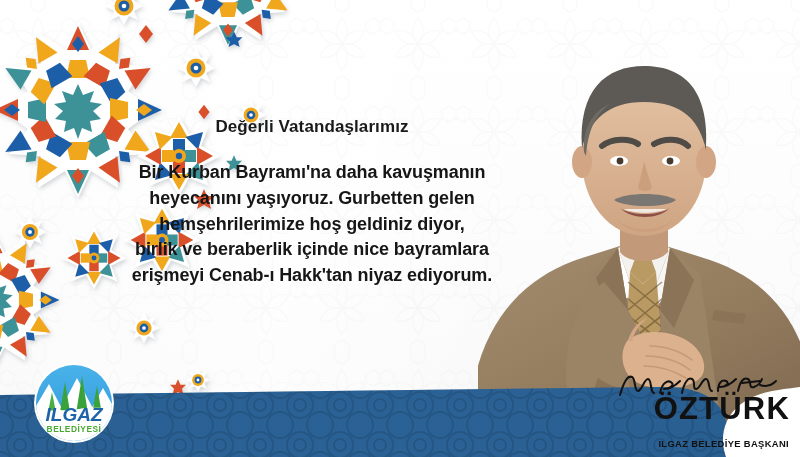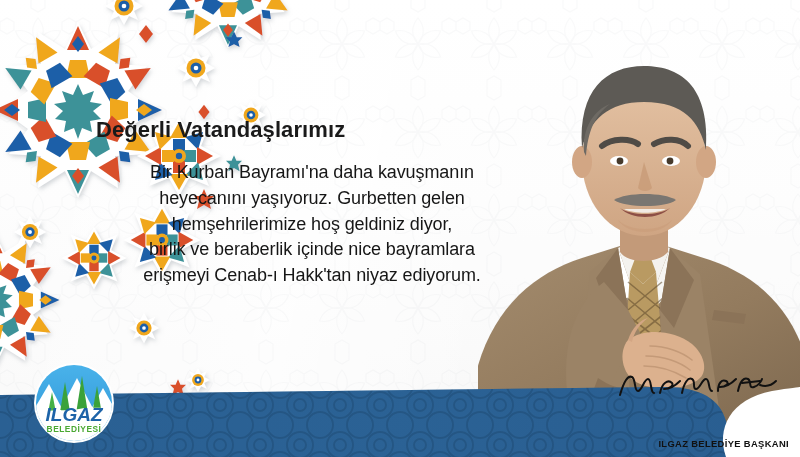"Değerli Vatandaşlarımız" .headline { font-size: 22px -> 17px; text-align: none -> center }
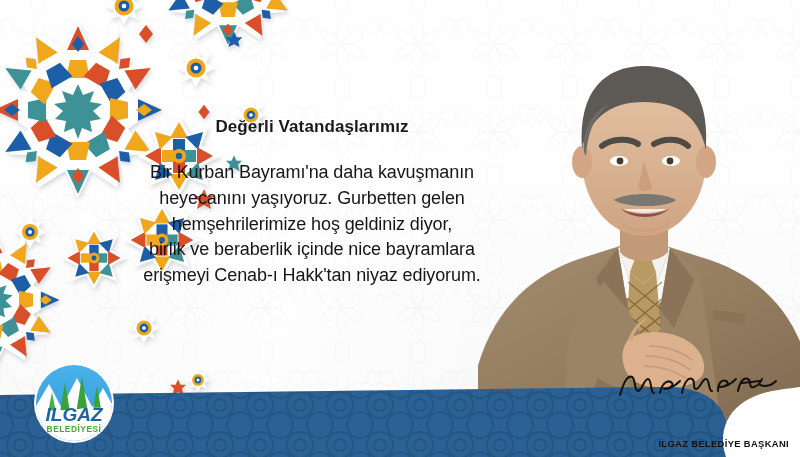"Bir Kurban Bayramı'na daha kavuşmanın" .body-copy { font-weight: normal -> bold }
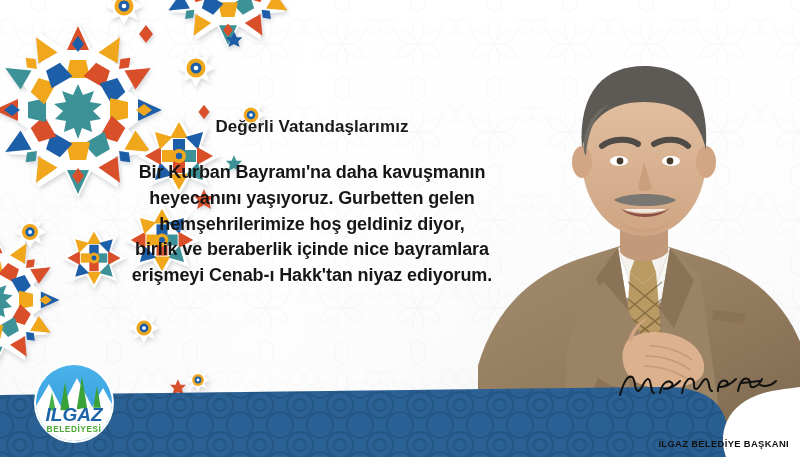"ÖZTÜRK" div.sig-name { html: none -> <div>ÖZTÜRK</div> }
